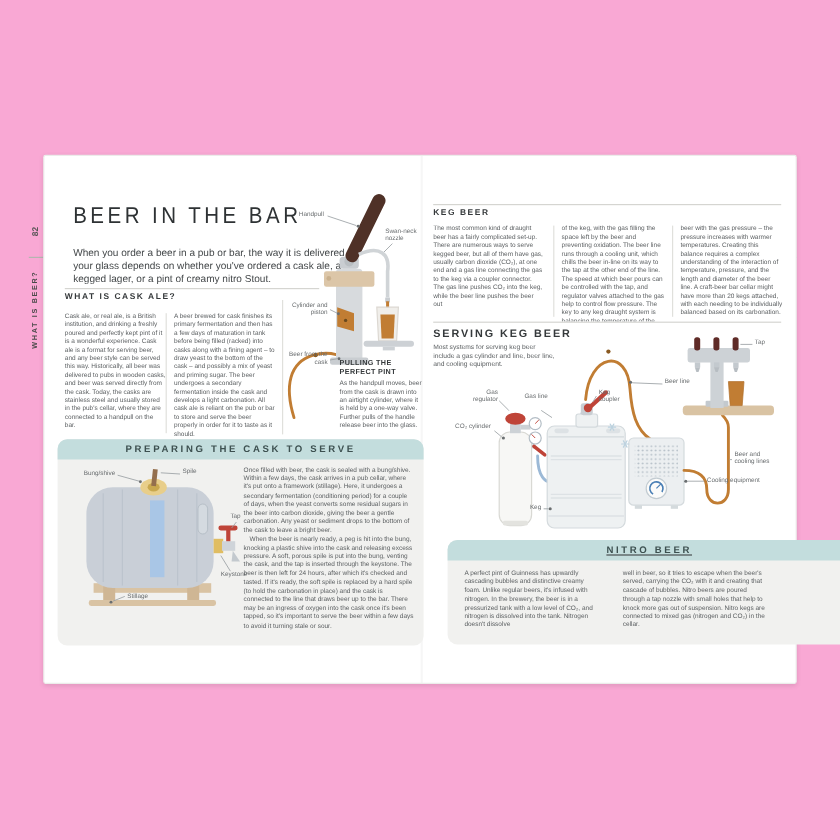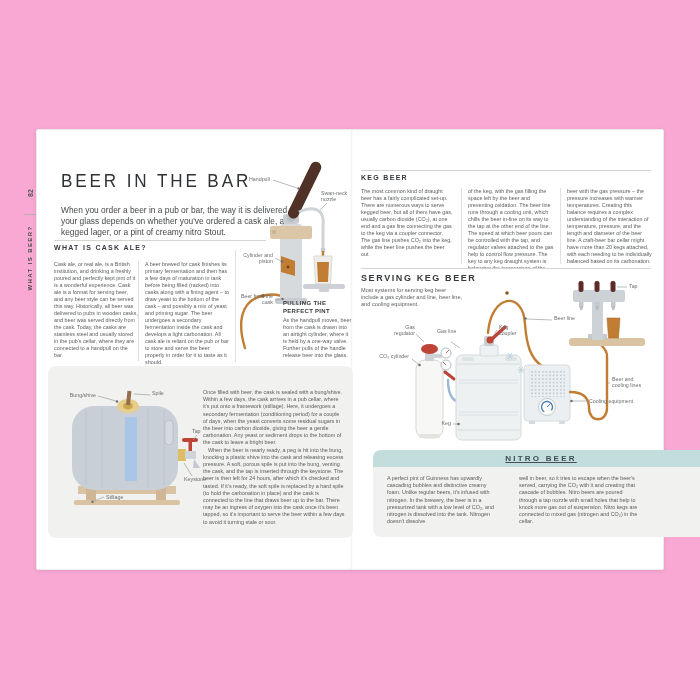"PREPARING THE CASK TO SERVE" div.box-h { html: none -> <div>PREPARING THE CASK TO SERVE</div> }
